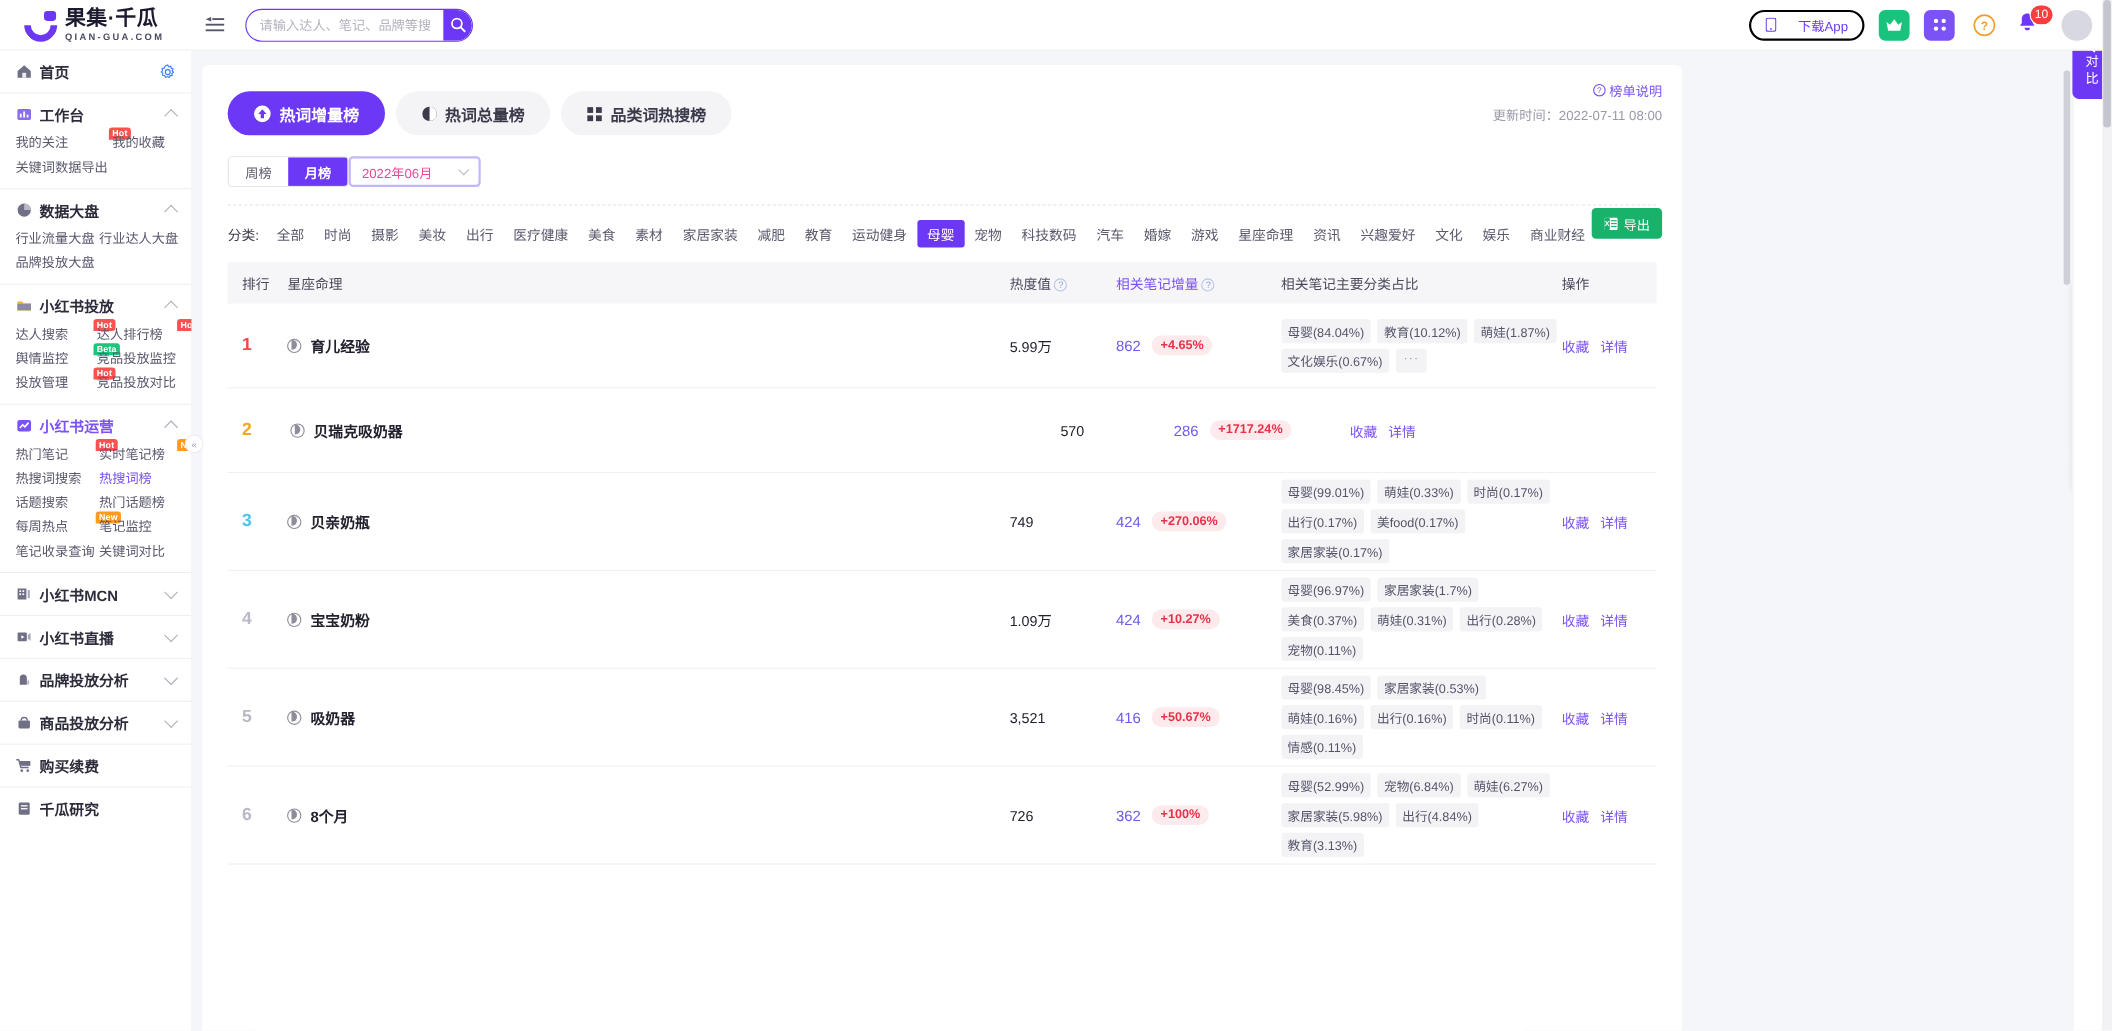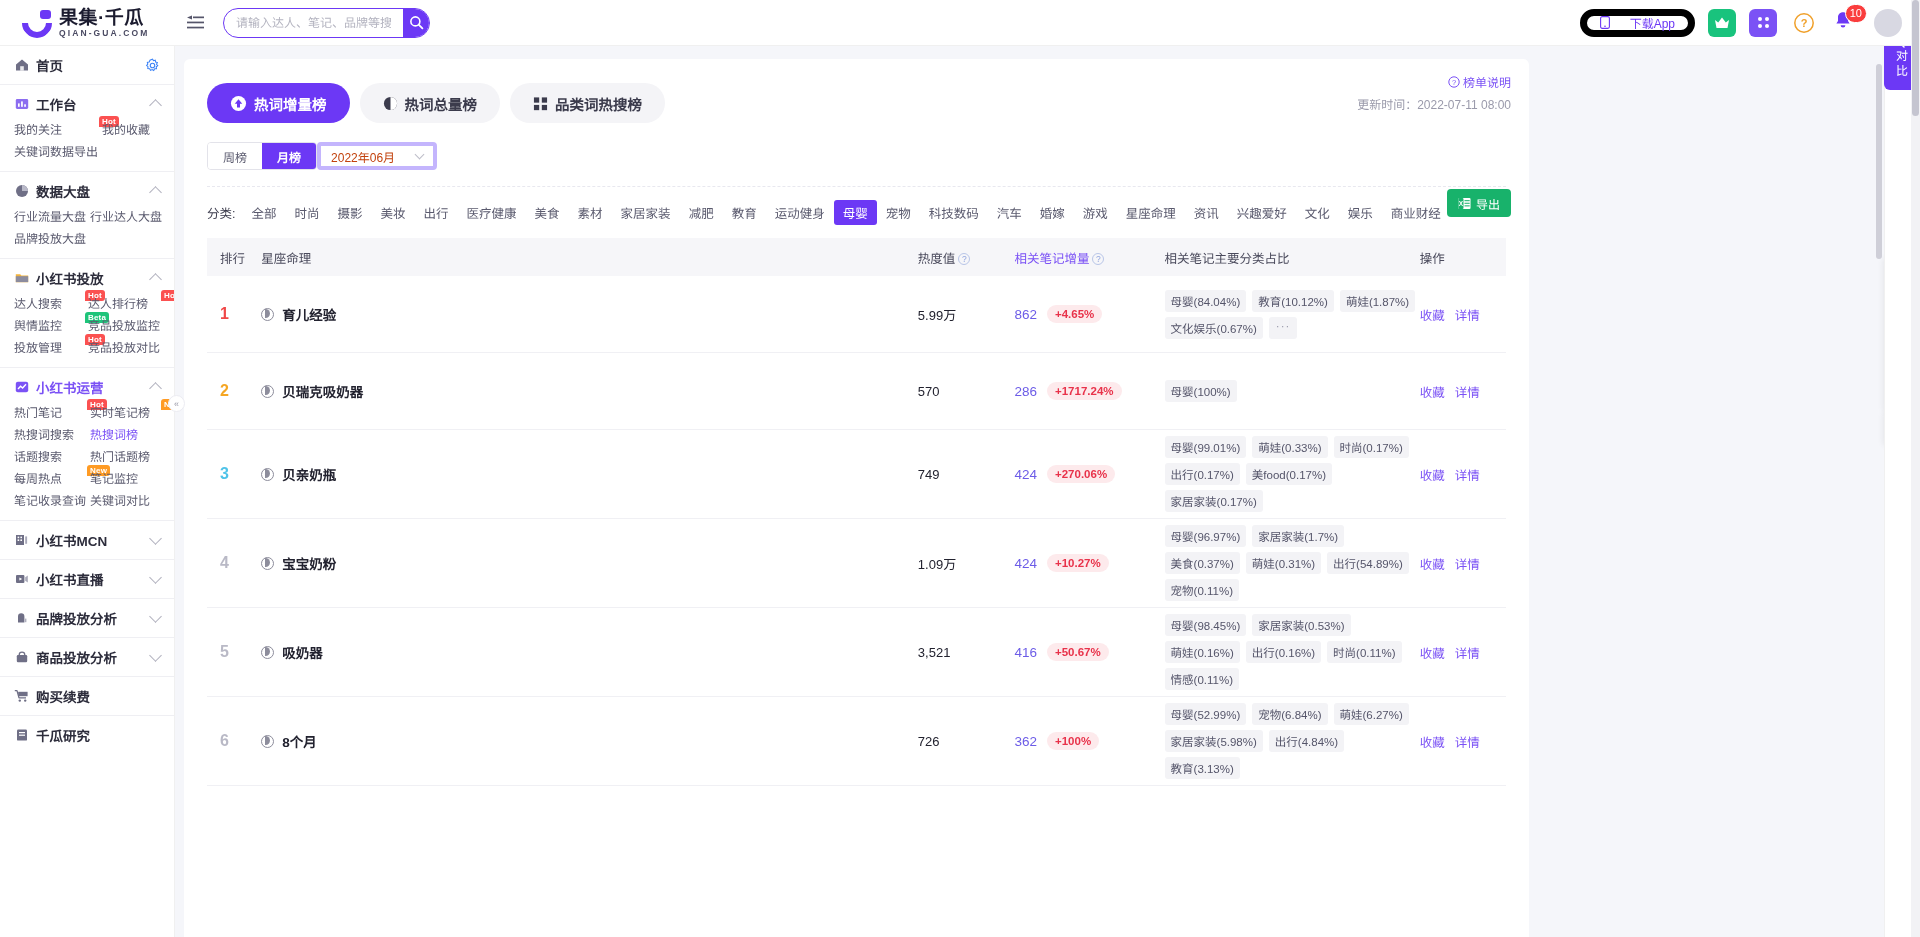"下载App" .dl-app-btn { border: 7px solid #000000 -> 2px solid #000000 }
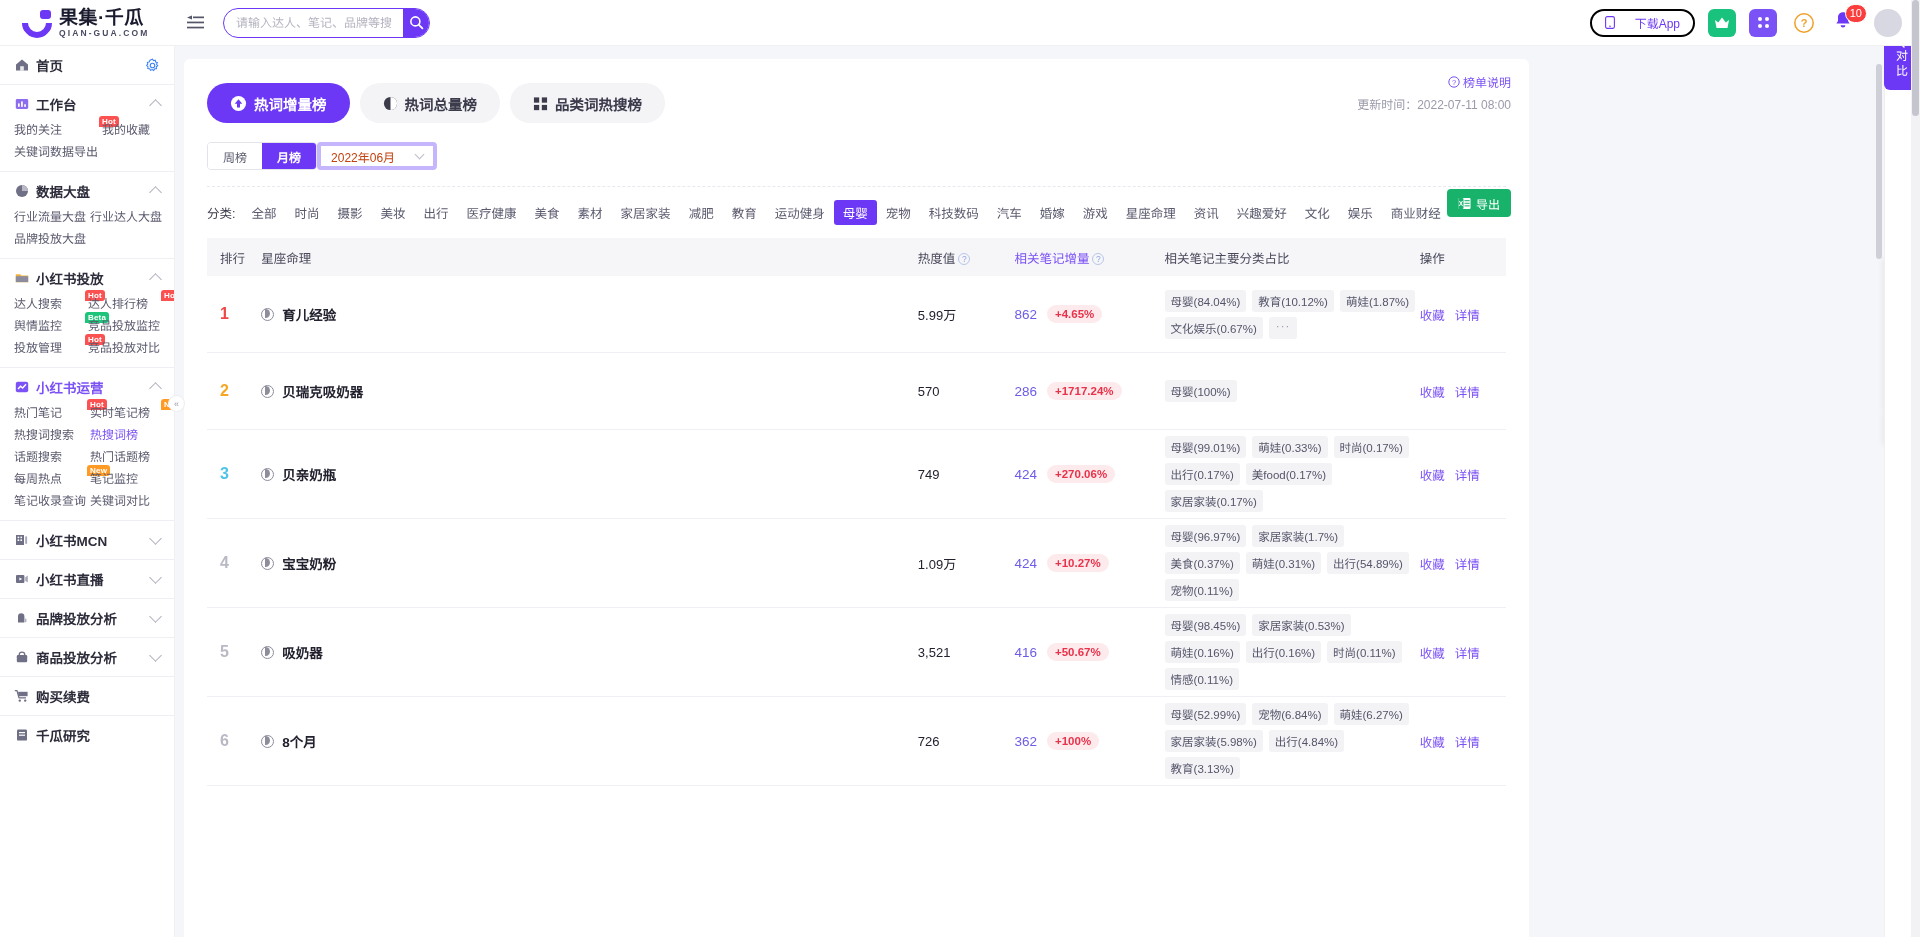"2022年06月" .month-select { border: 4px solid #c4b5fd -> 2px solid #c4b5fd; color: #c2410c -> #ec4899 }
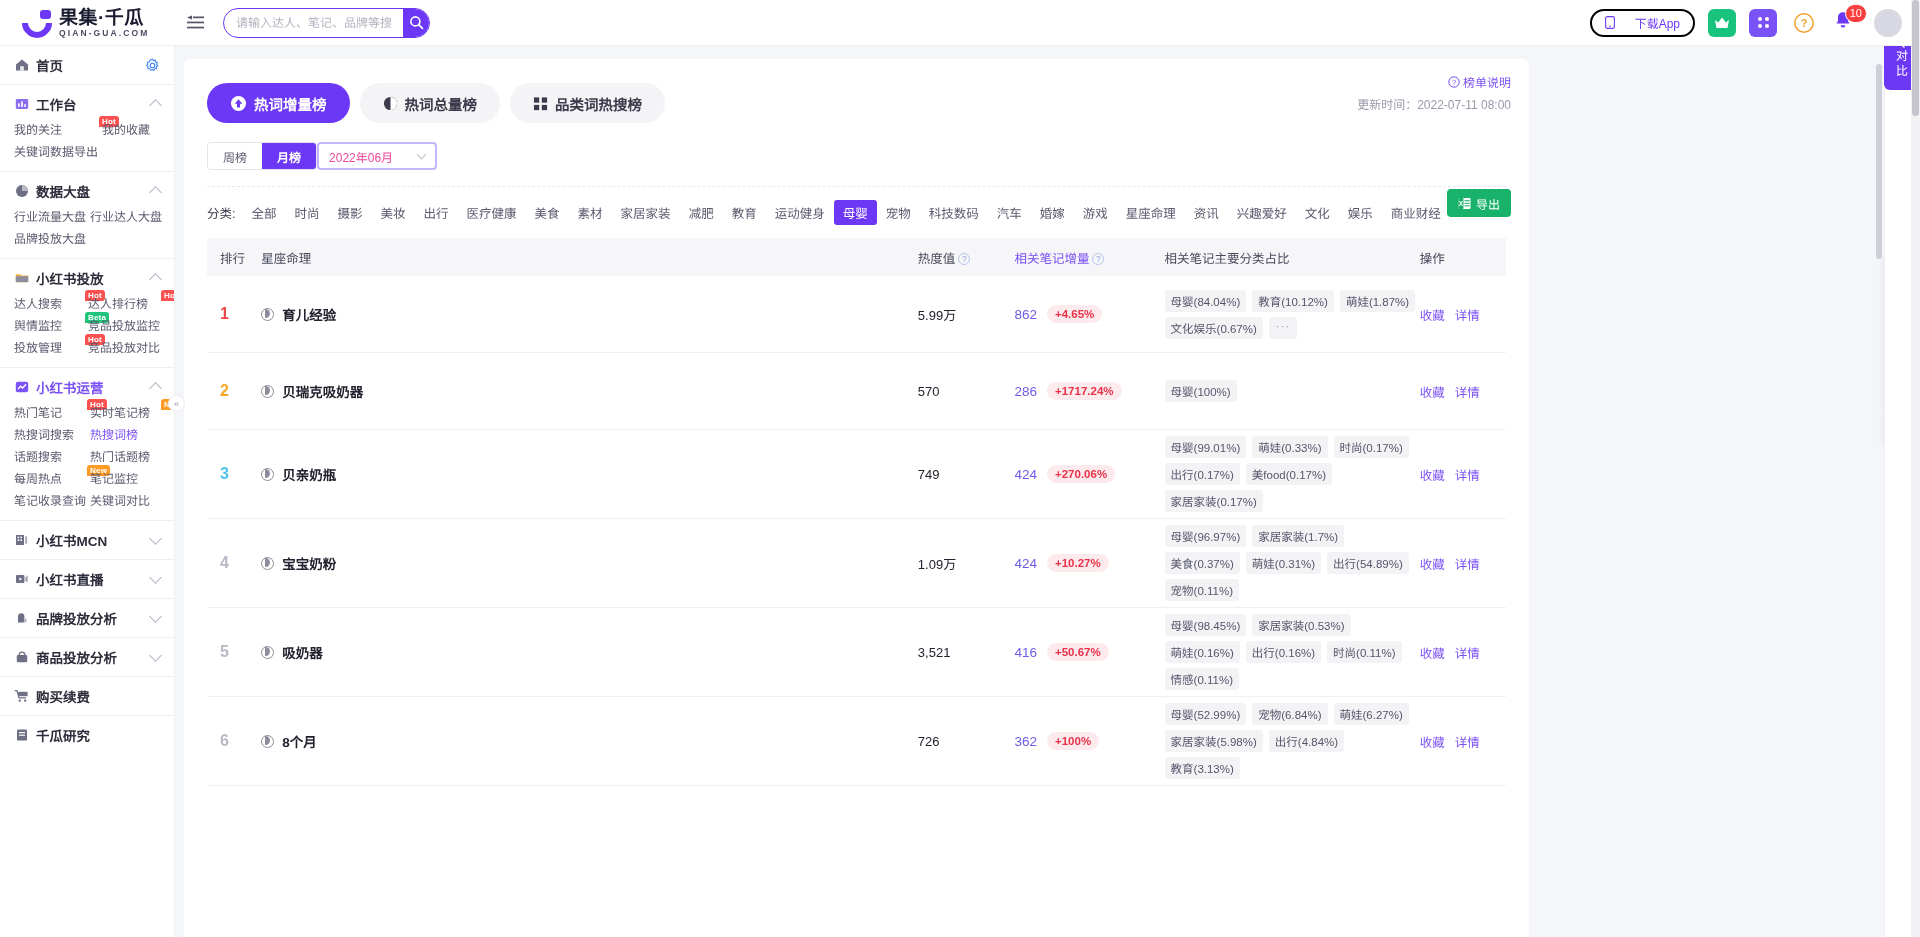"母婴(100%)" div.td-cat { html: <div> <span>母婴(100%)</span> </div> -> none }
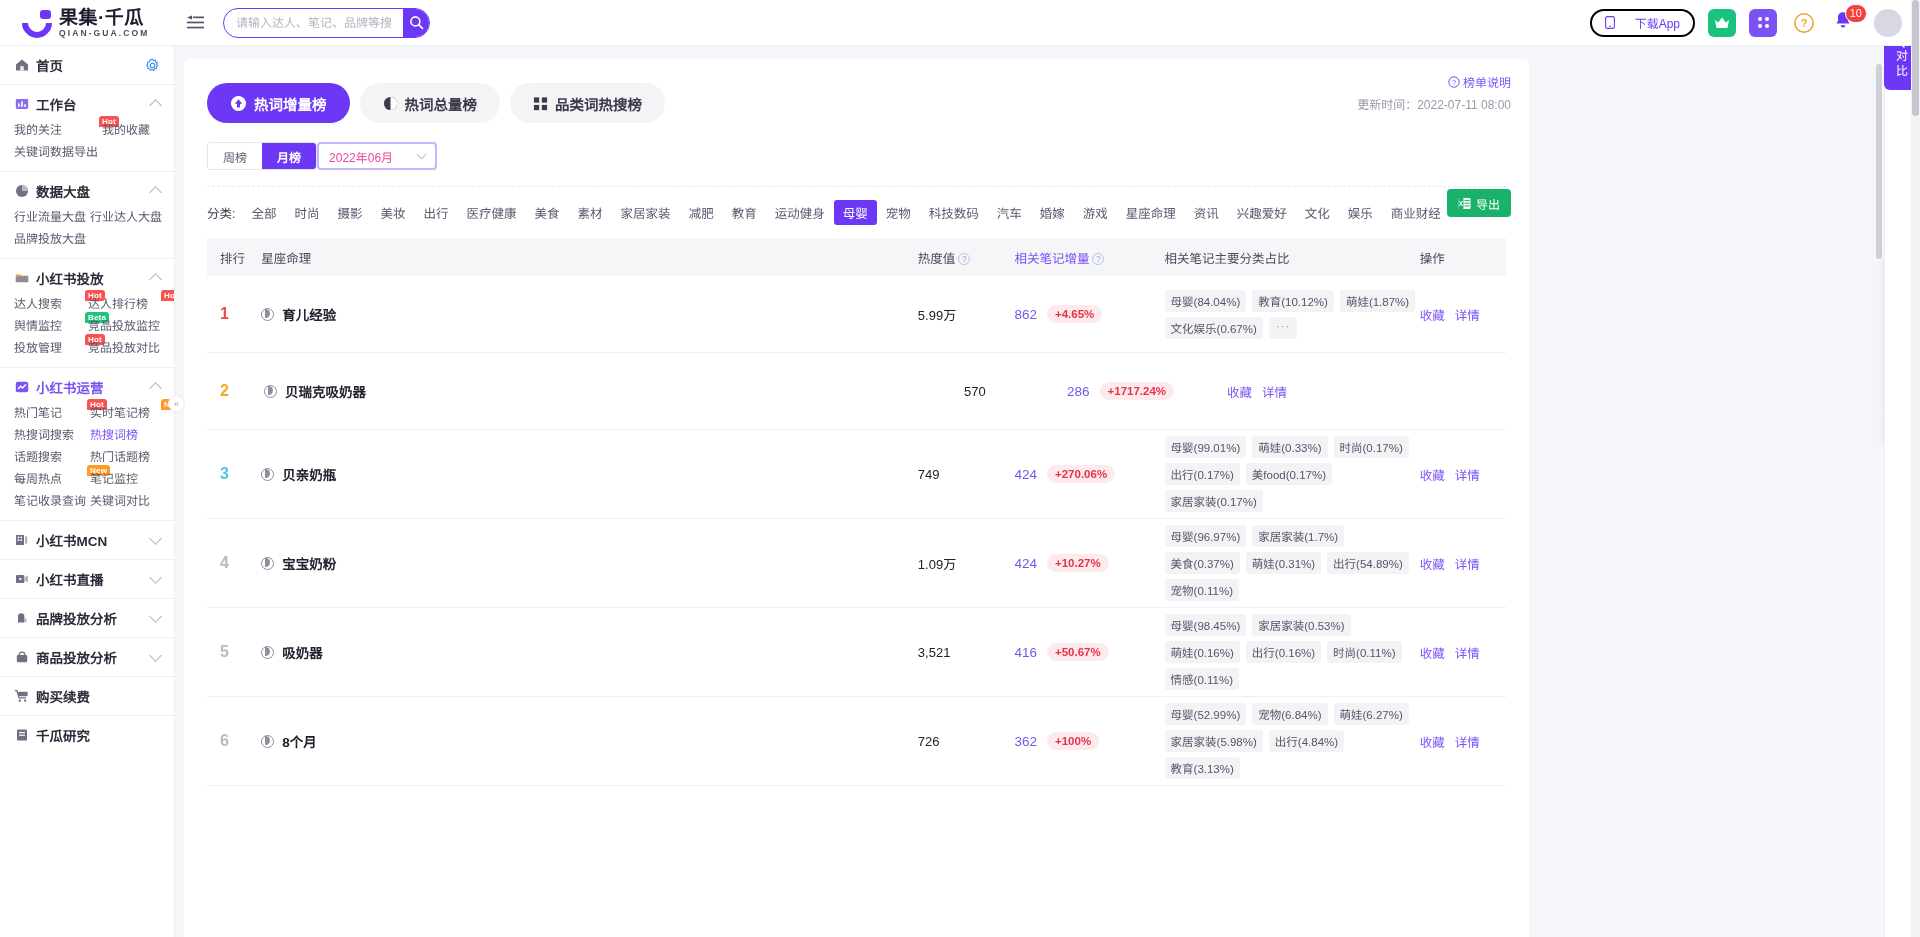"出行(54.89%)" span.chip { text: 54.89% -> 0.28% }
